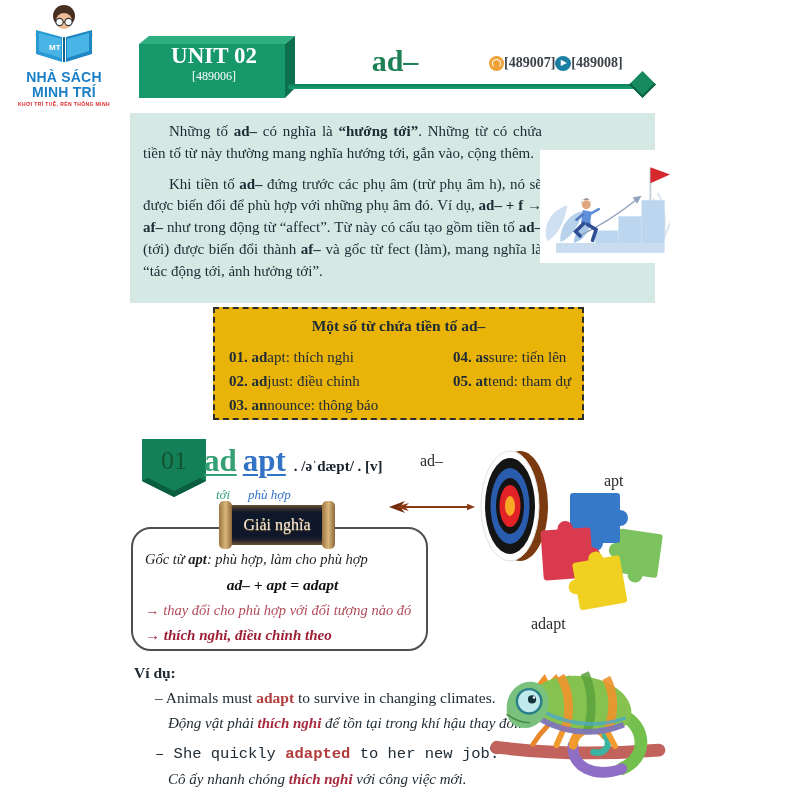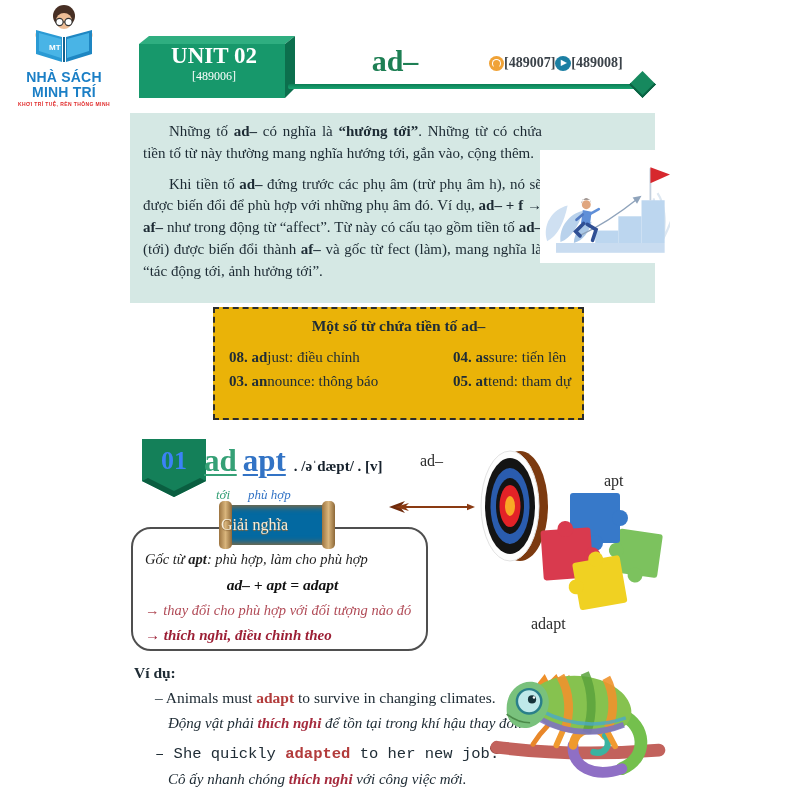"01. adapt: thích nghi" div { html: none -> <div><b><span>01.</span> <span>ad</span></b><span>apt</span><span>: thích nghi</span></div> }
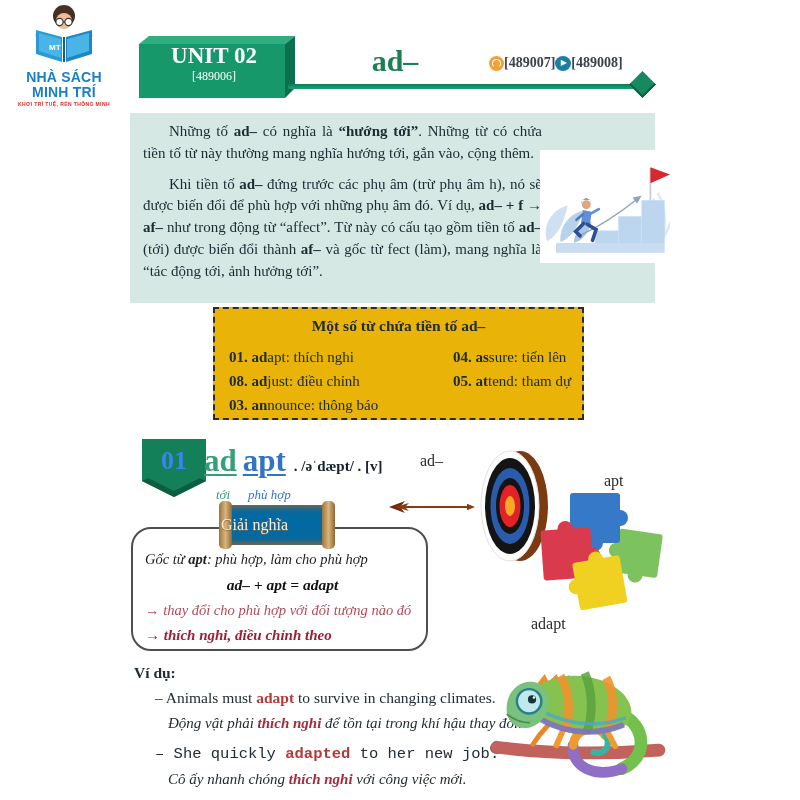"08." span { text: 08 -> 02 }
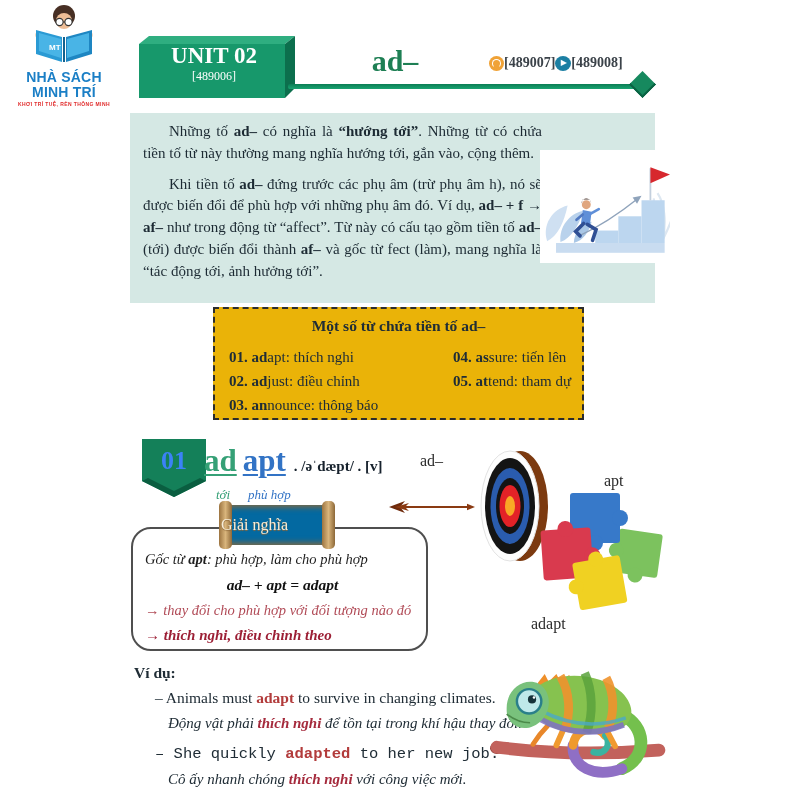"01" .badge01 .num { color: #3b82f6 -> #14532d; font-weight: bold -> normal }
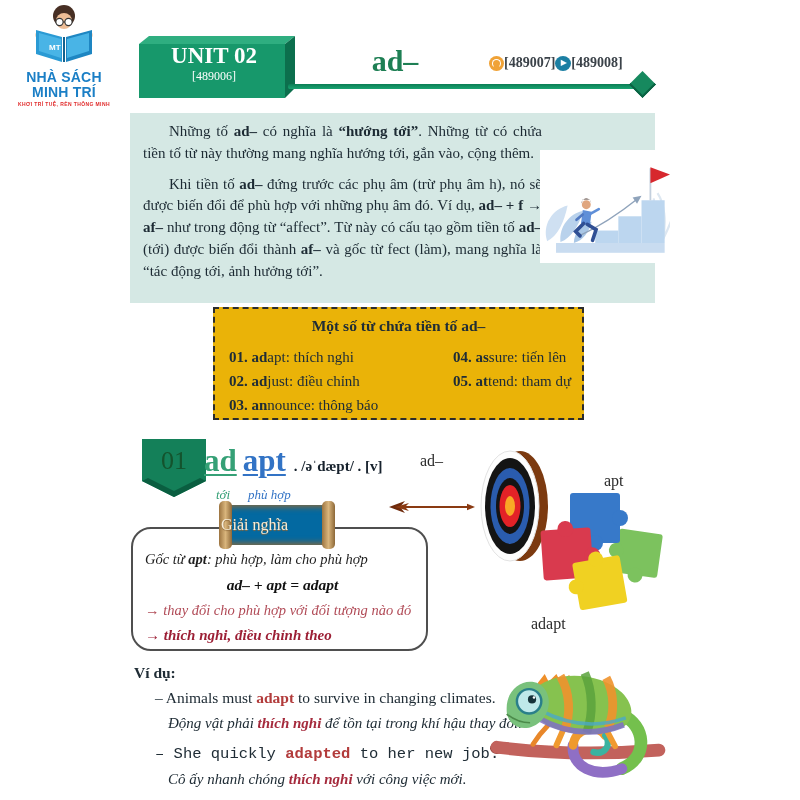"Giải nghĩa" .scroll { background: #0369a1 -> #0f172a; justify-content: none -> center }
